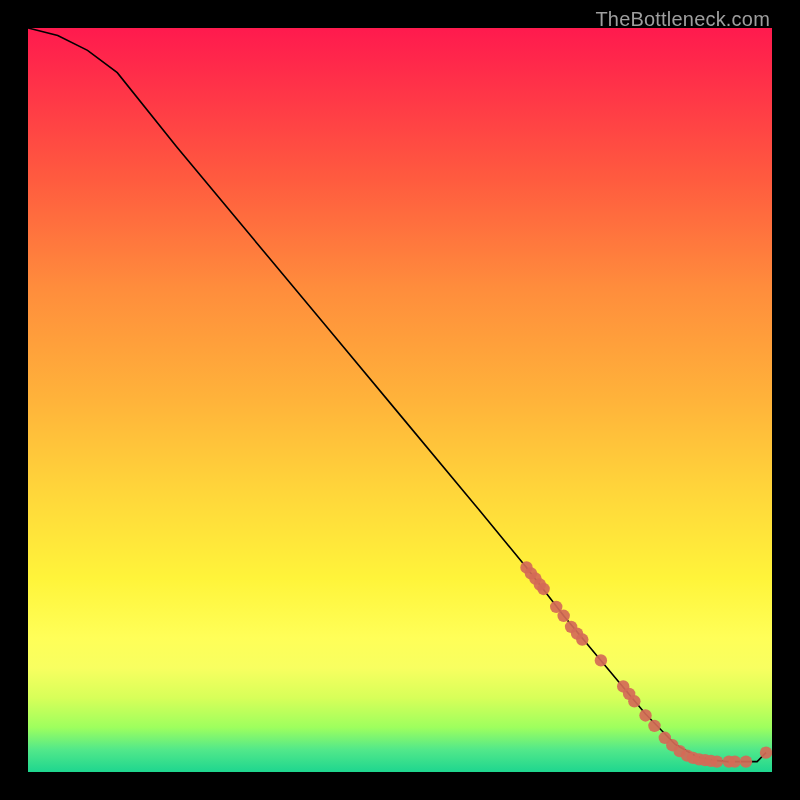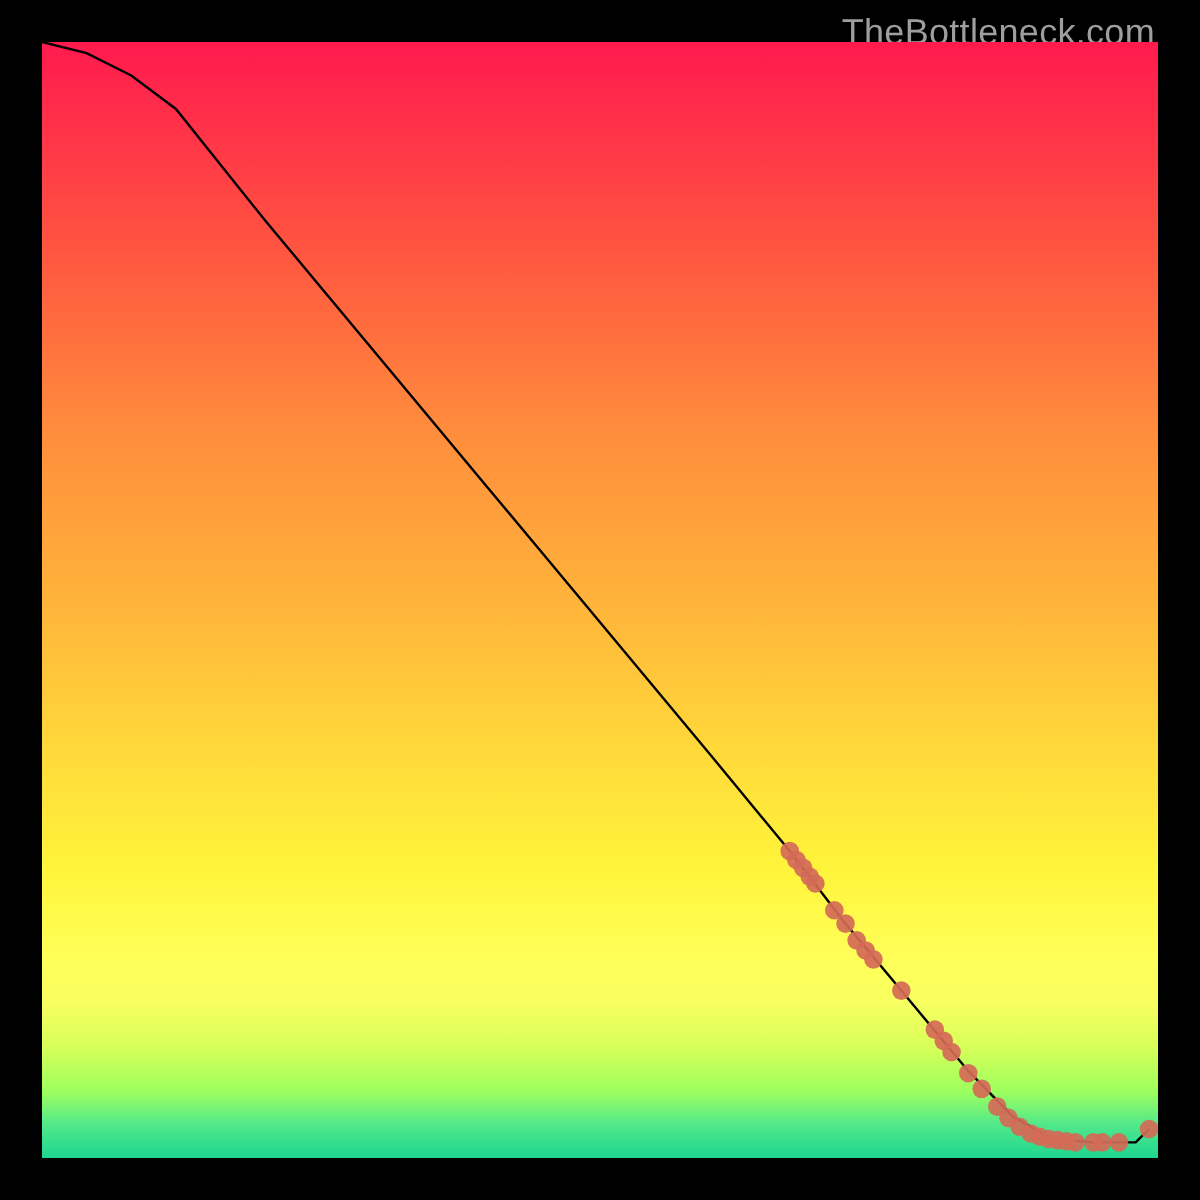"TheBottleneck.com" .attribution { font-size: 24px -> 20px }
